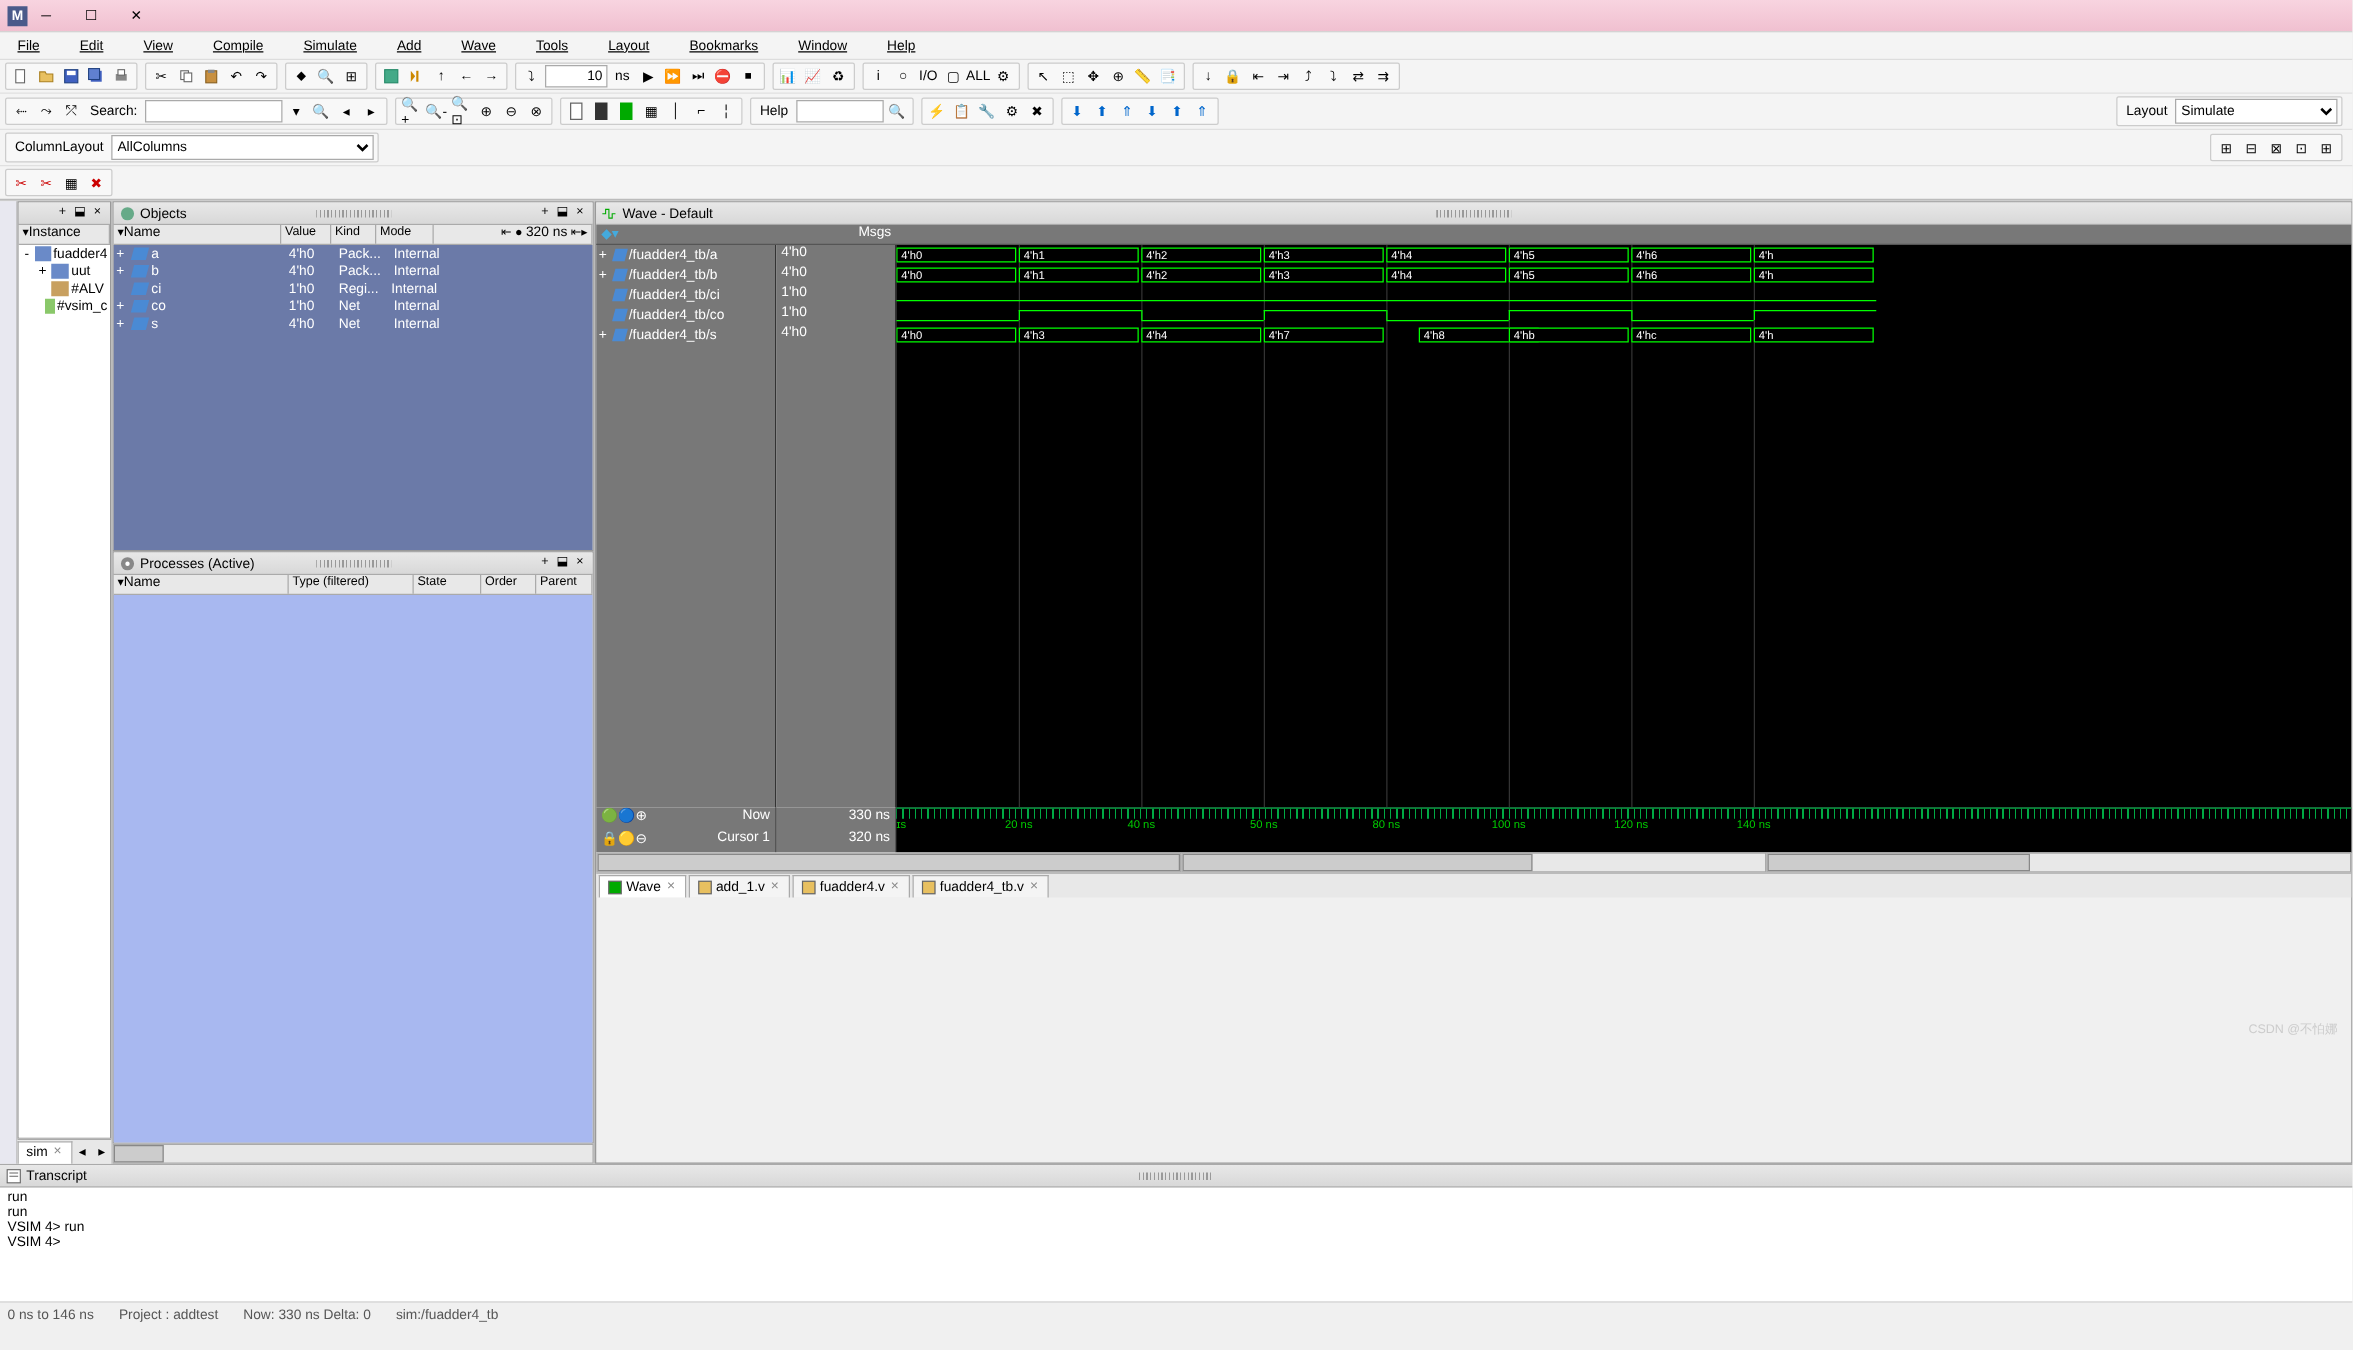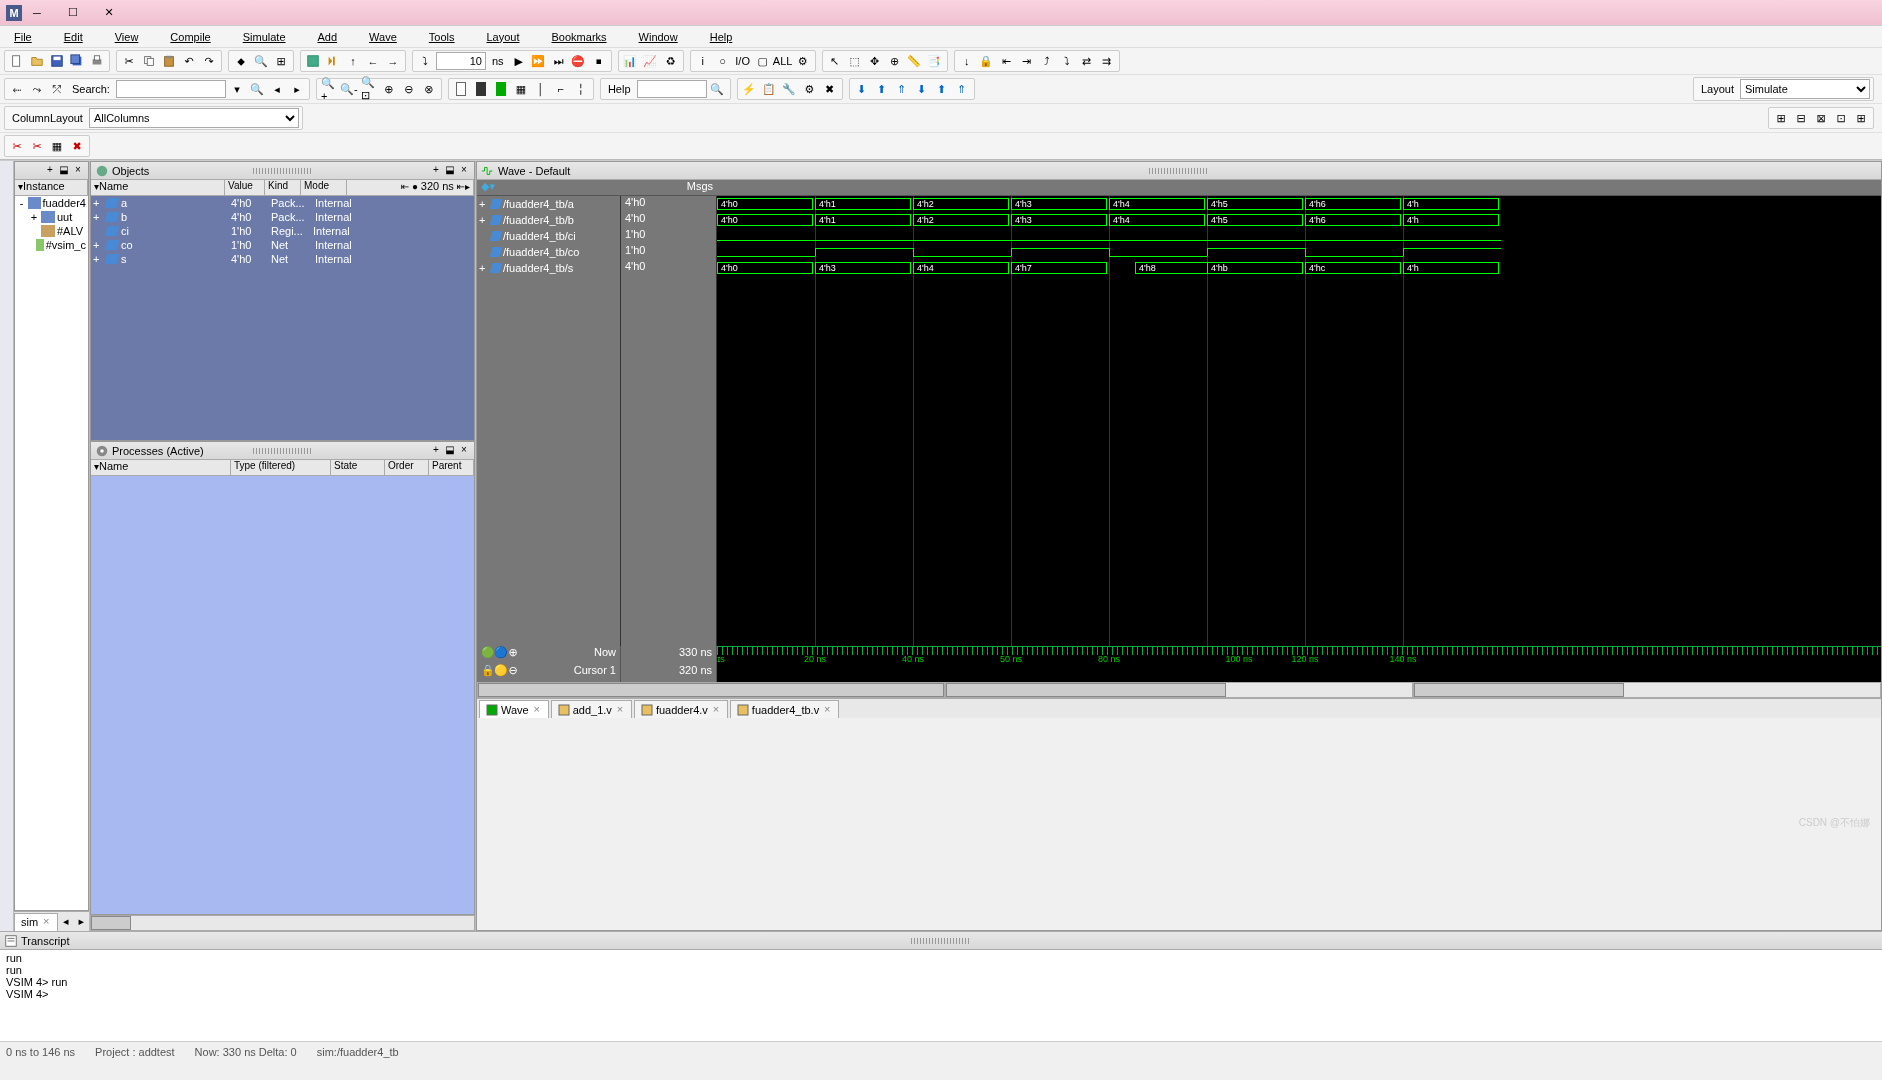"100 ns" div.ruler-tick { margin-left: 32px -> none }
